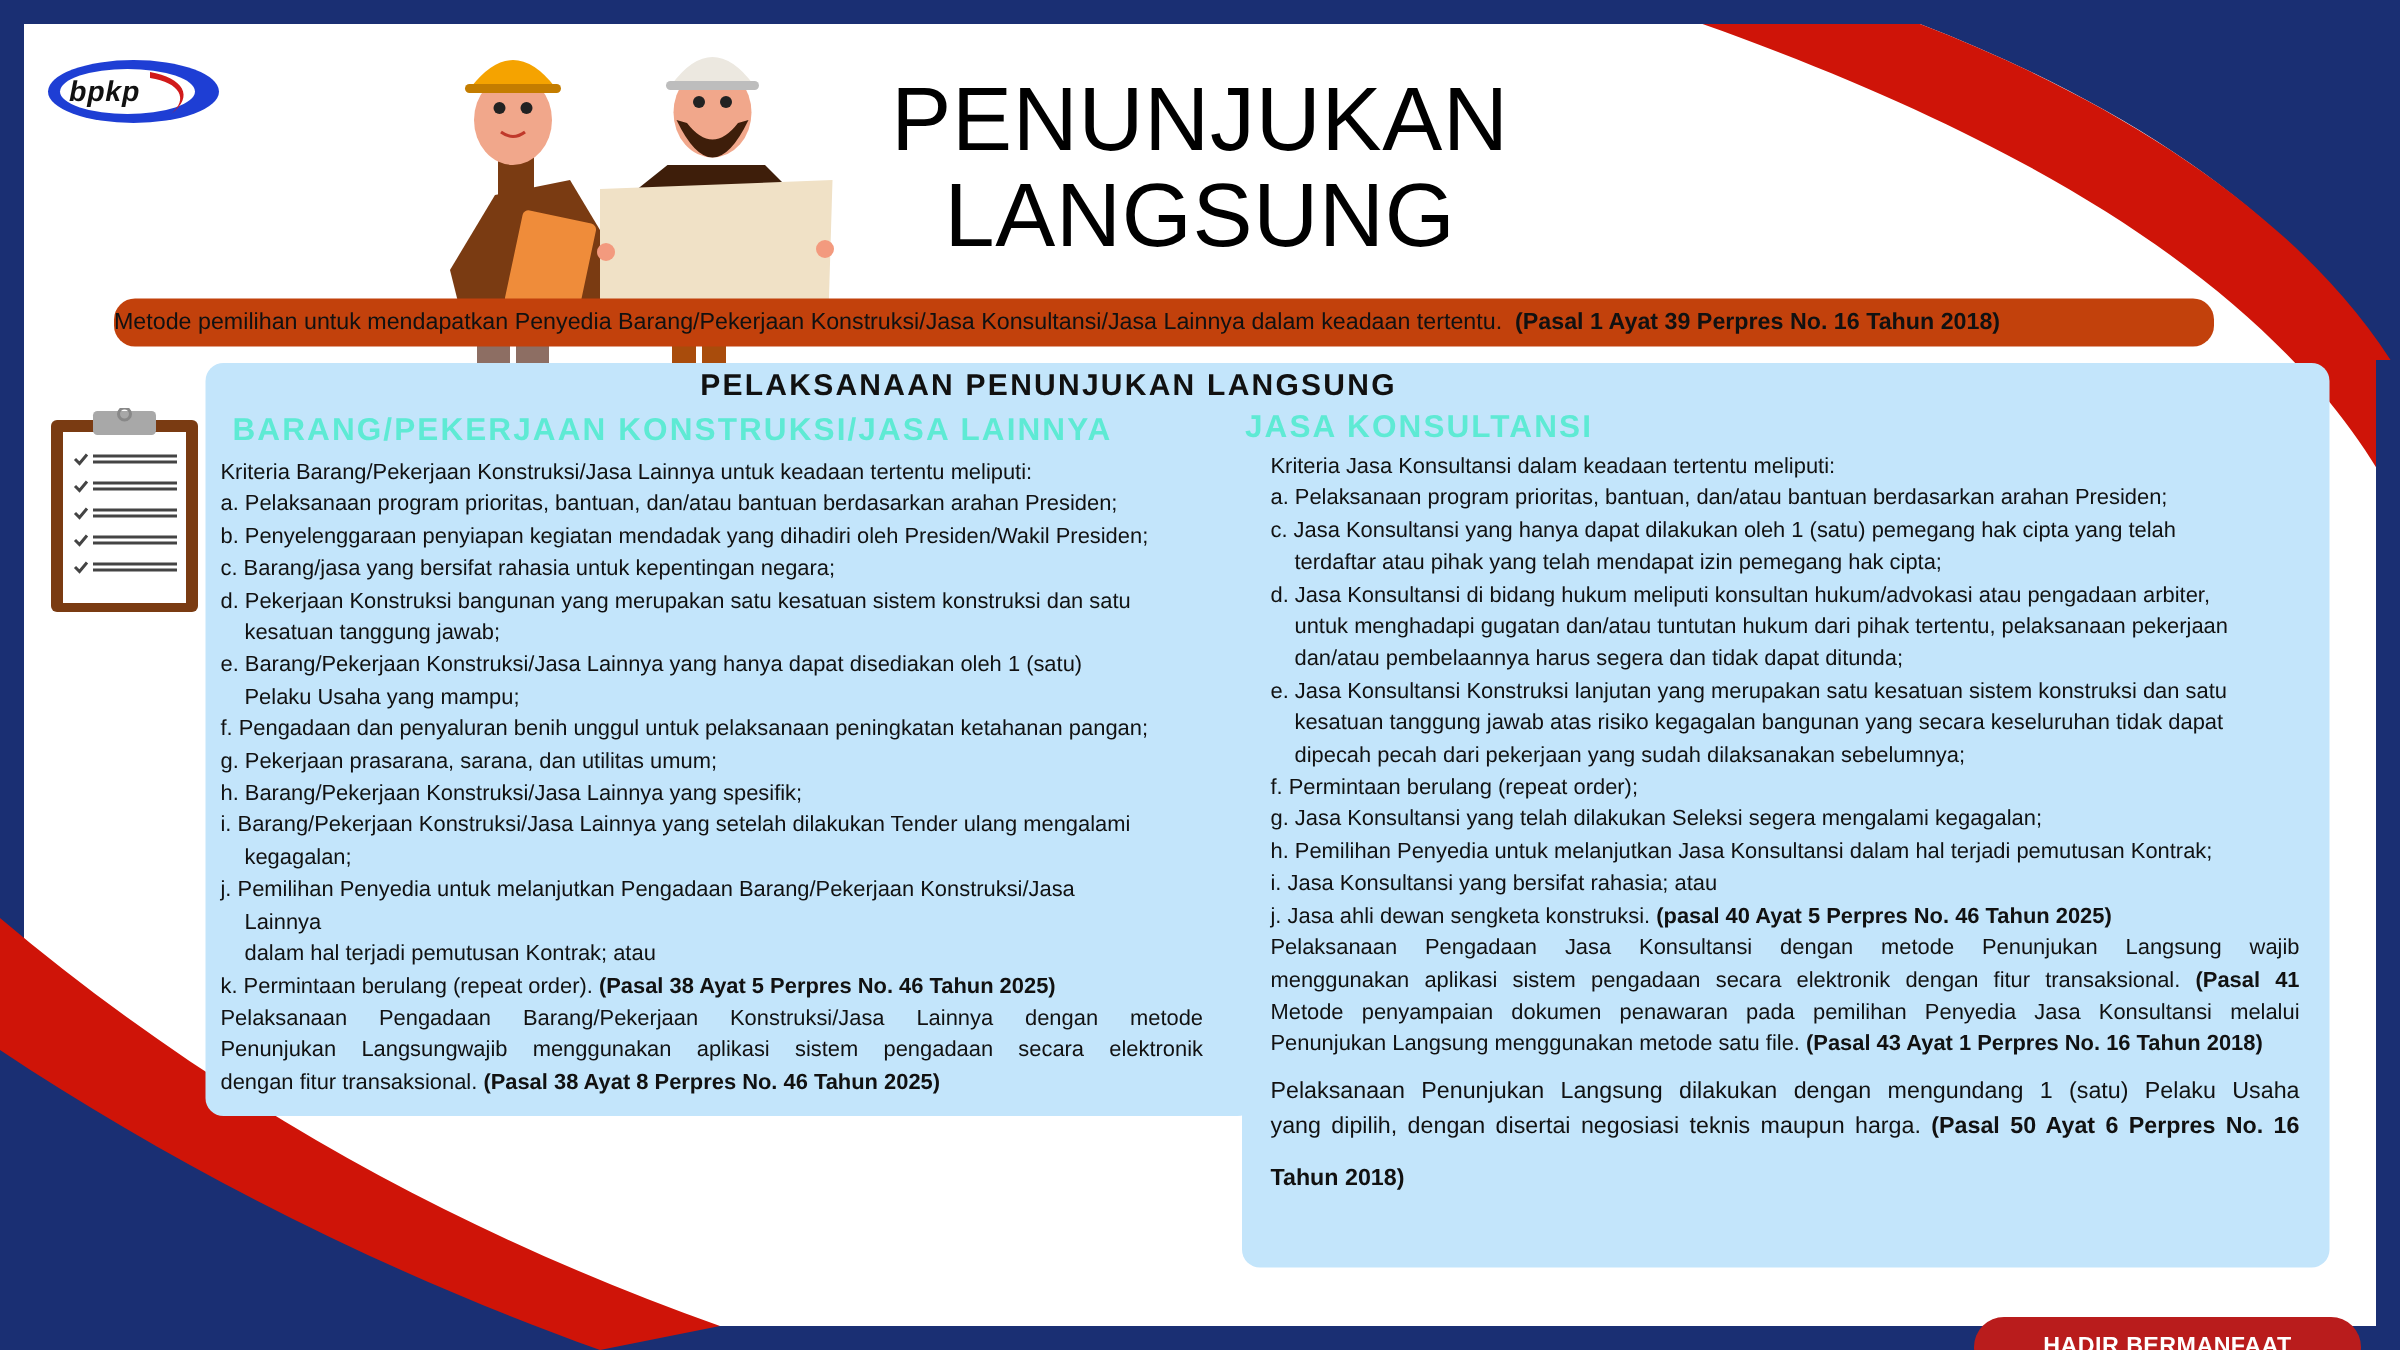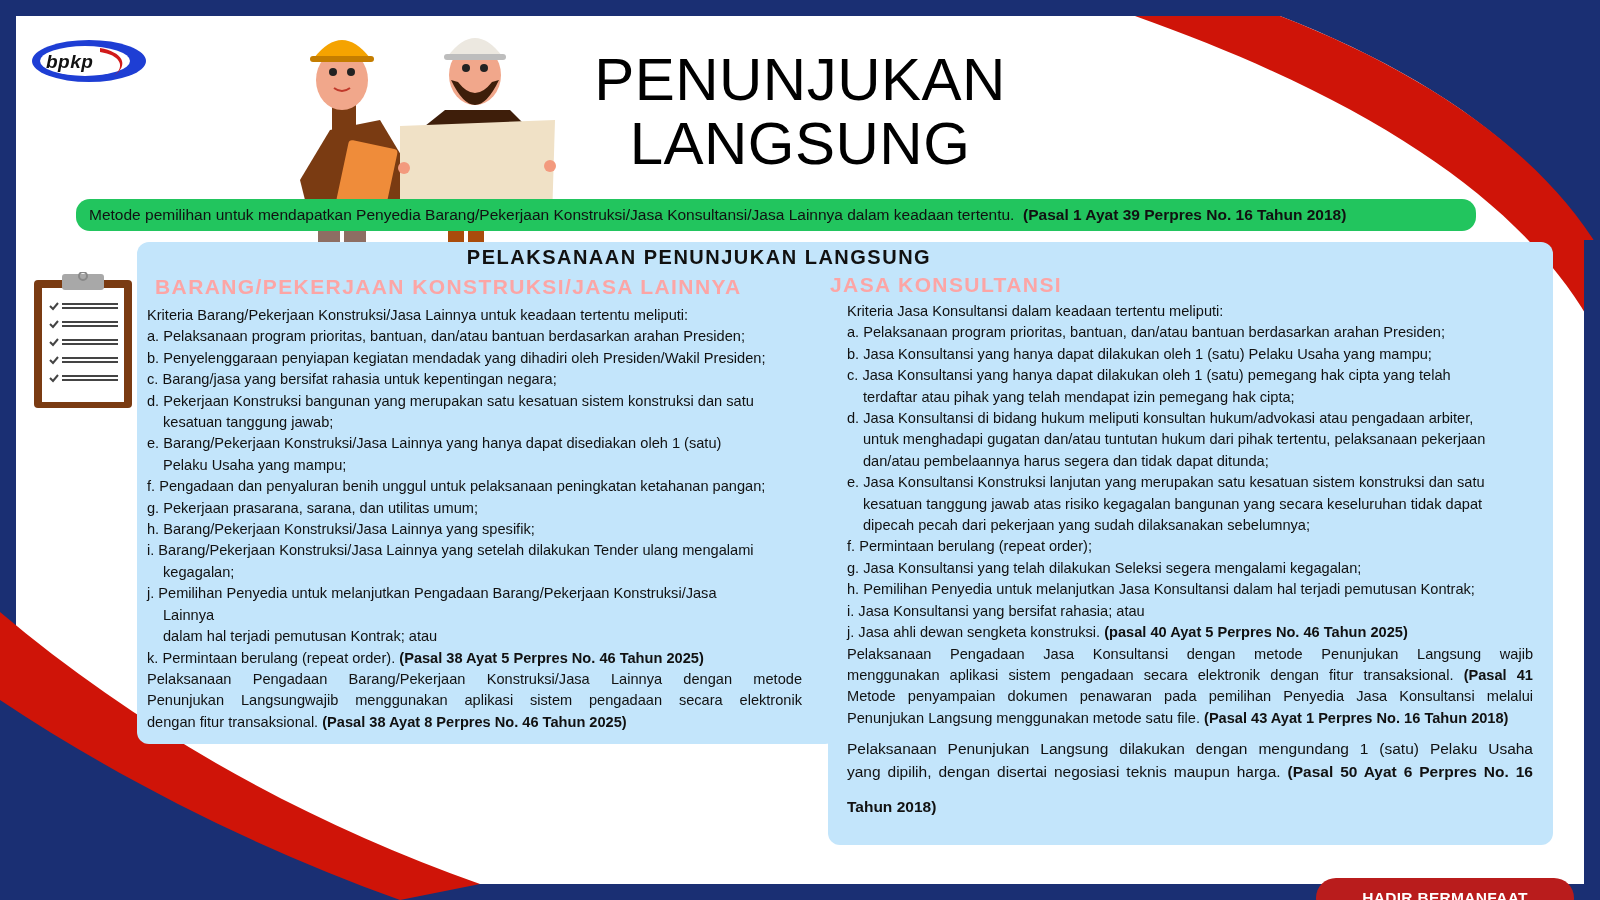"Metode pemilihan untuk mendapatkan" .definition { background: #22c55e -> #c2410c; padding-left: 13px -> none }
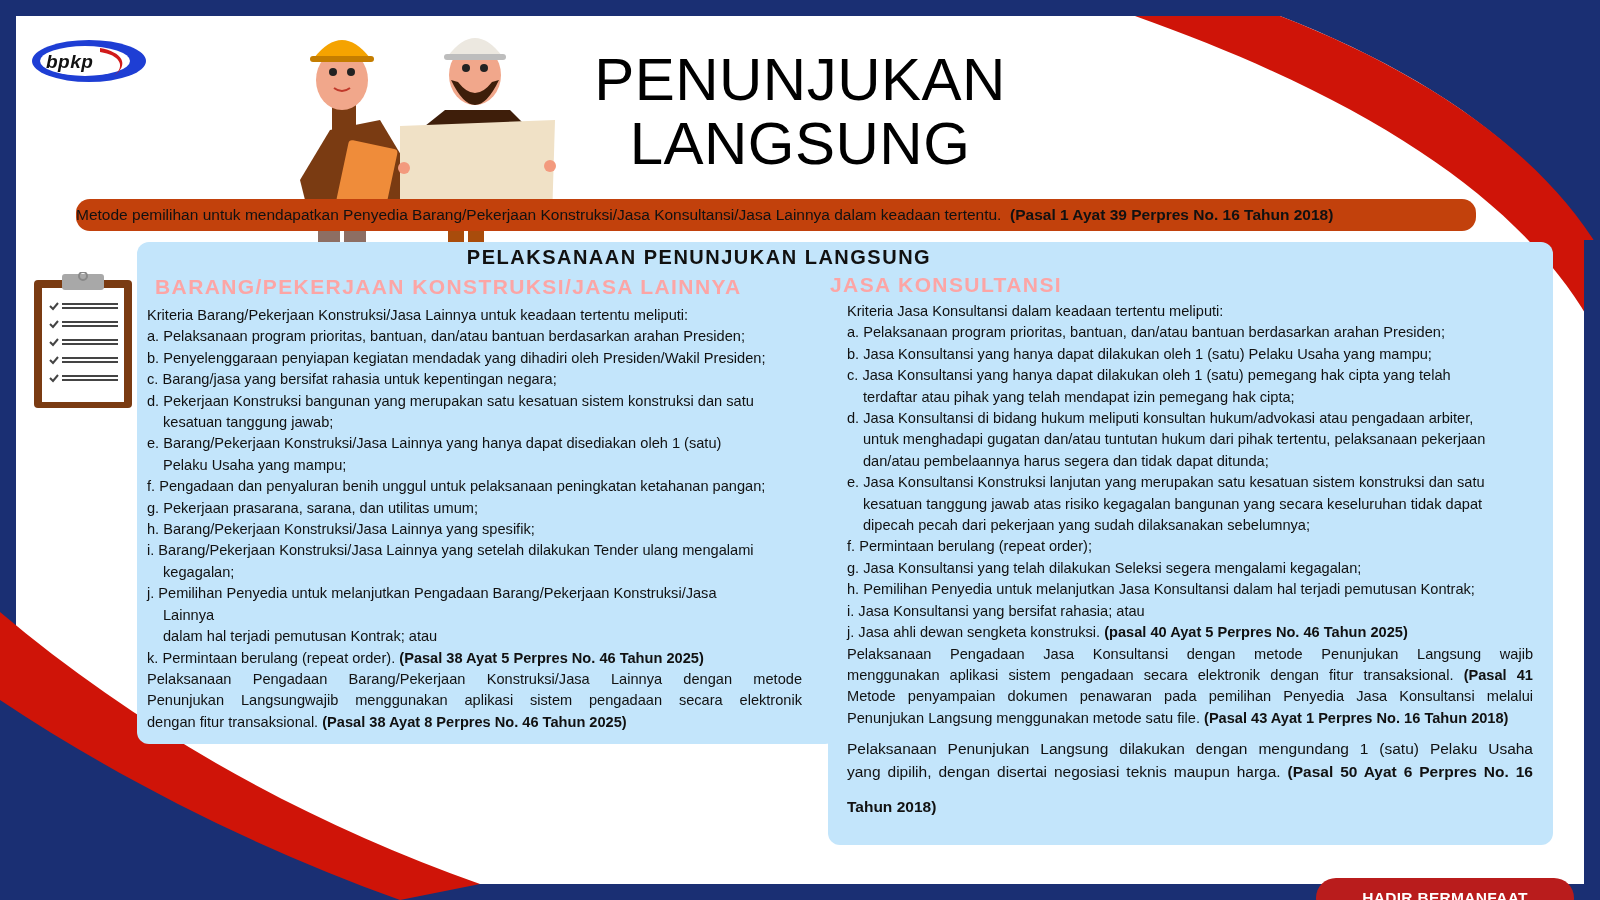"BARANG/PEKERJAAN KONSTRUKSI/JASA LAINNYA" .col-title { color: #fca5a5 -> #5eead4 }
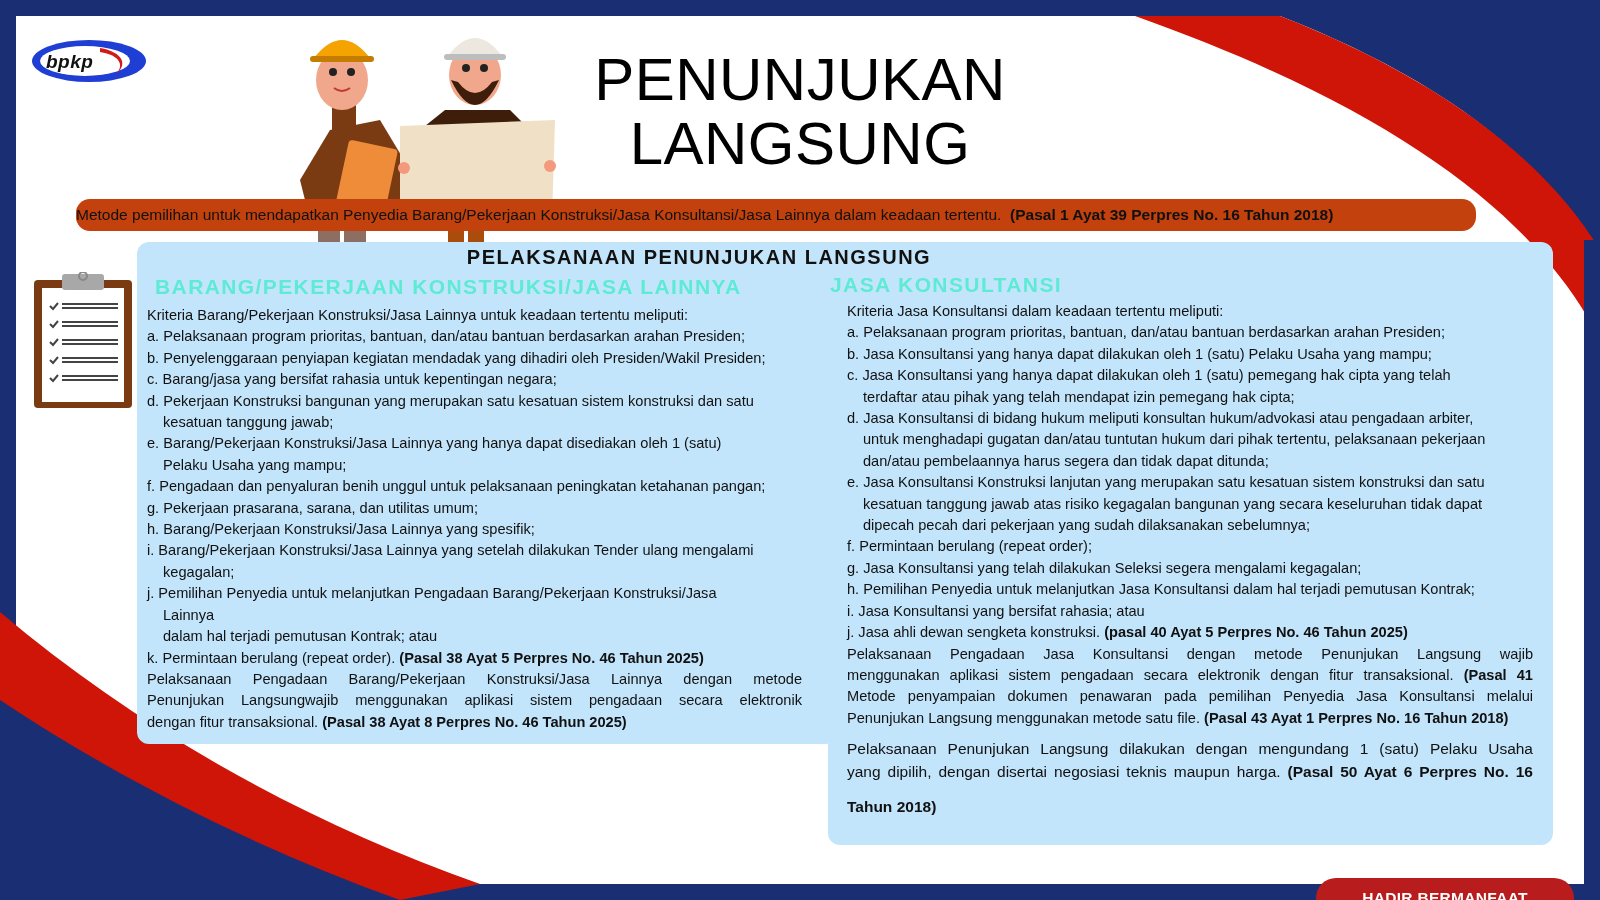"b. Jasa Konsultansi yang hanya" div.line { html: <div>b. Jasa Konsultansi yang hanya dapat dilakukan oleh 1 (satu) Pelaku Usaha yang mampu;</div> -> none }
